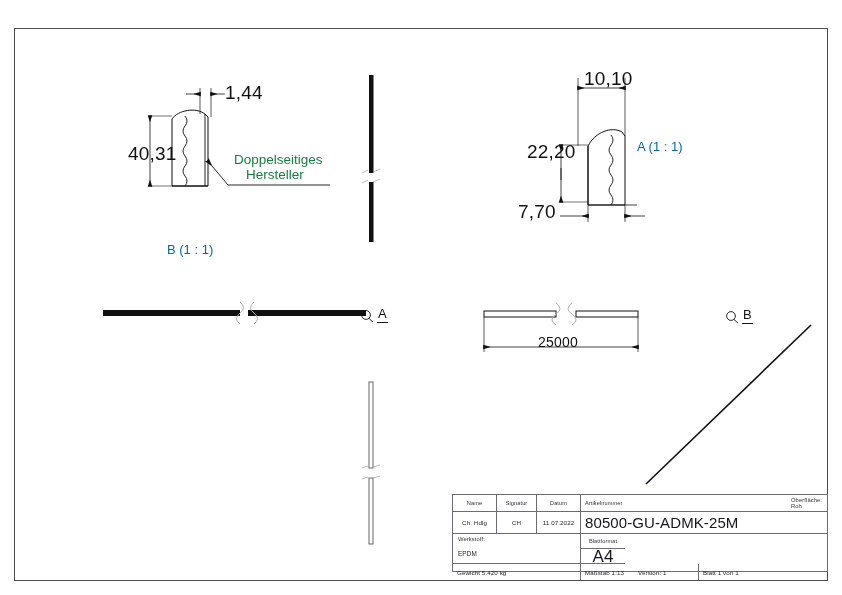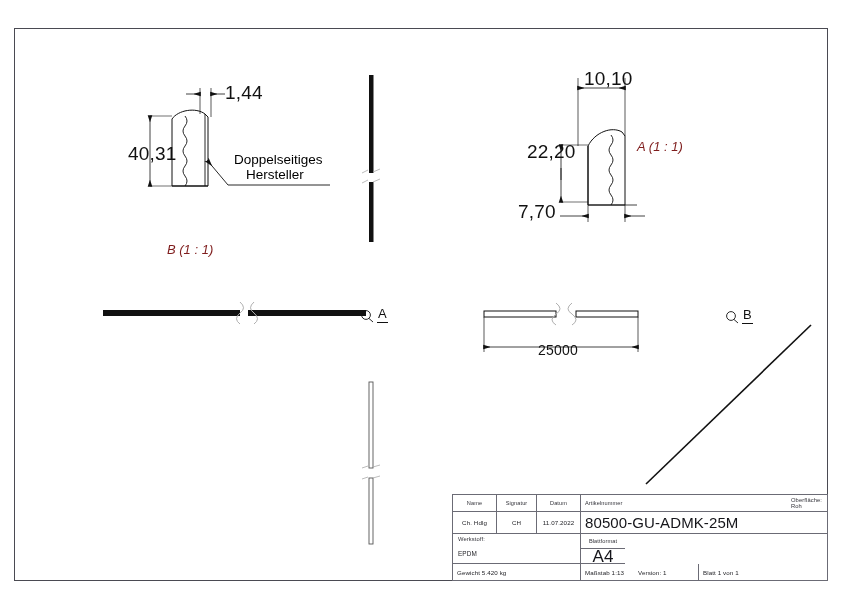"A (1 : 1)" .viewlabel { color: #7f1d1d -> #0369a1; font-style: italic -> none }
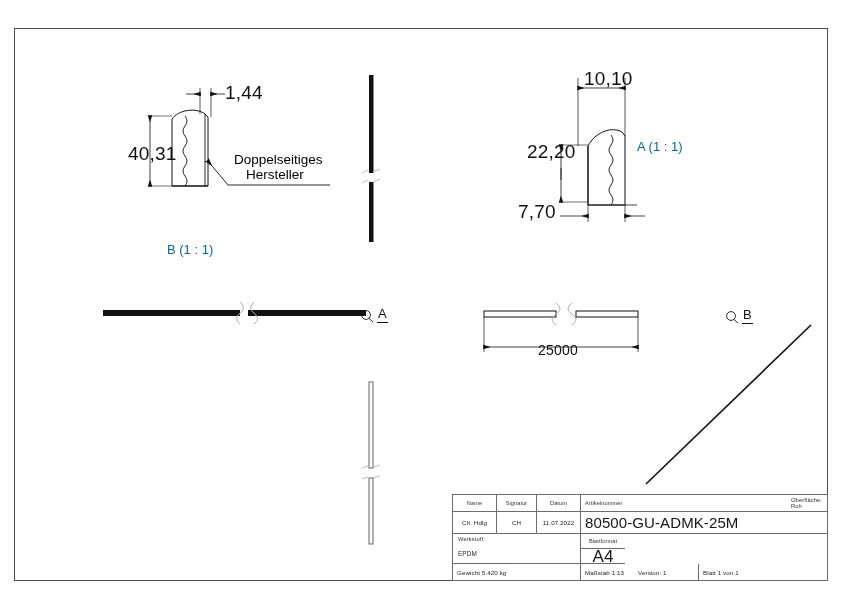"Doppelseitiges" .labeltext { color: #000000 -> #15803d }
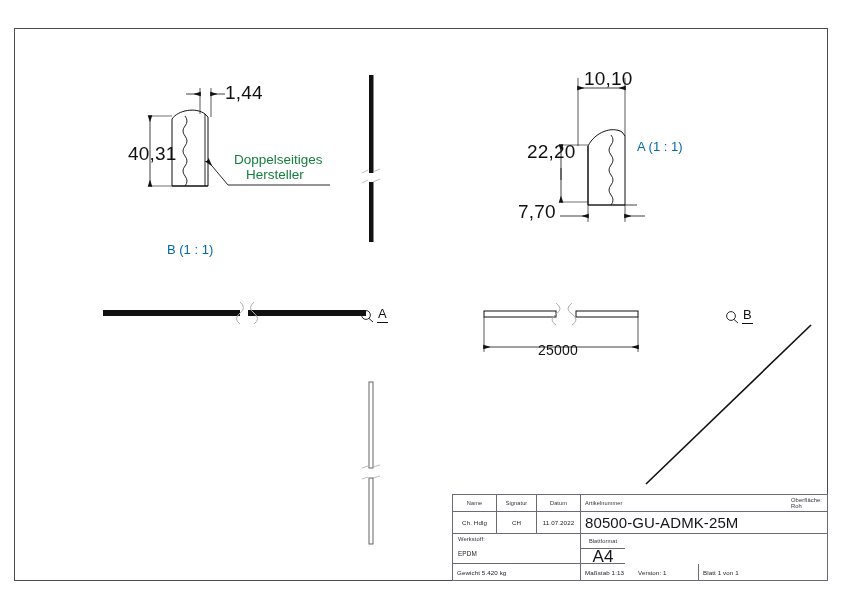"25000" div.dimtext { top: 342px -> 334px }
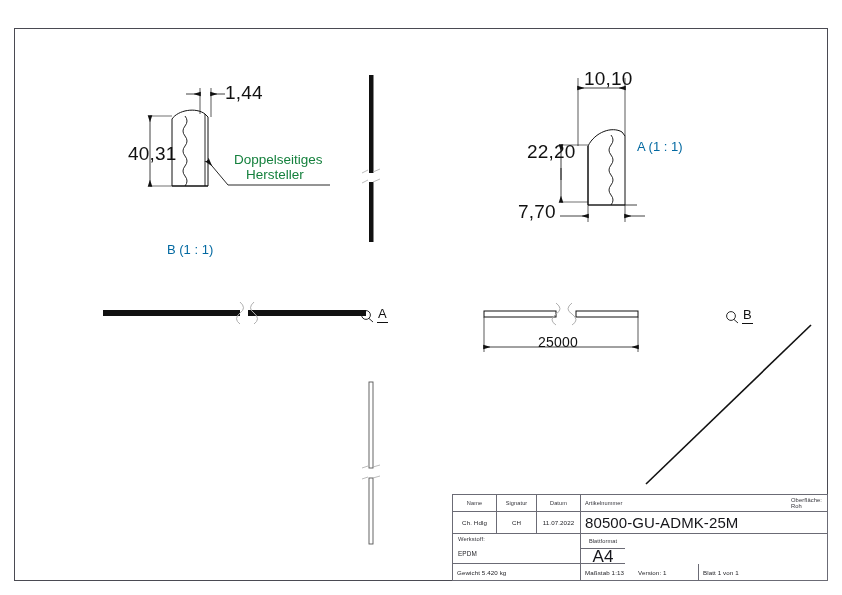"80500-GU-ADMK-25M" #titleblock { height: 87px -> 78px }
